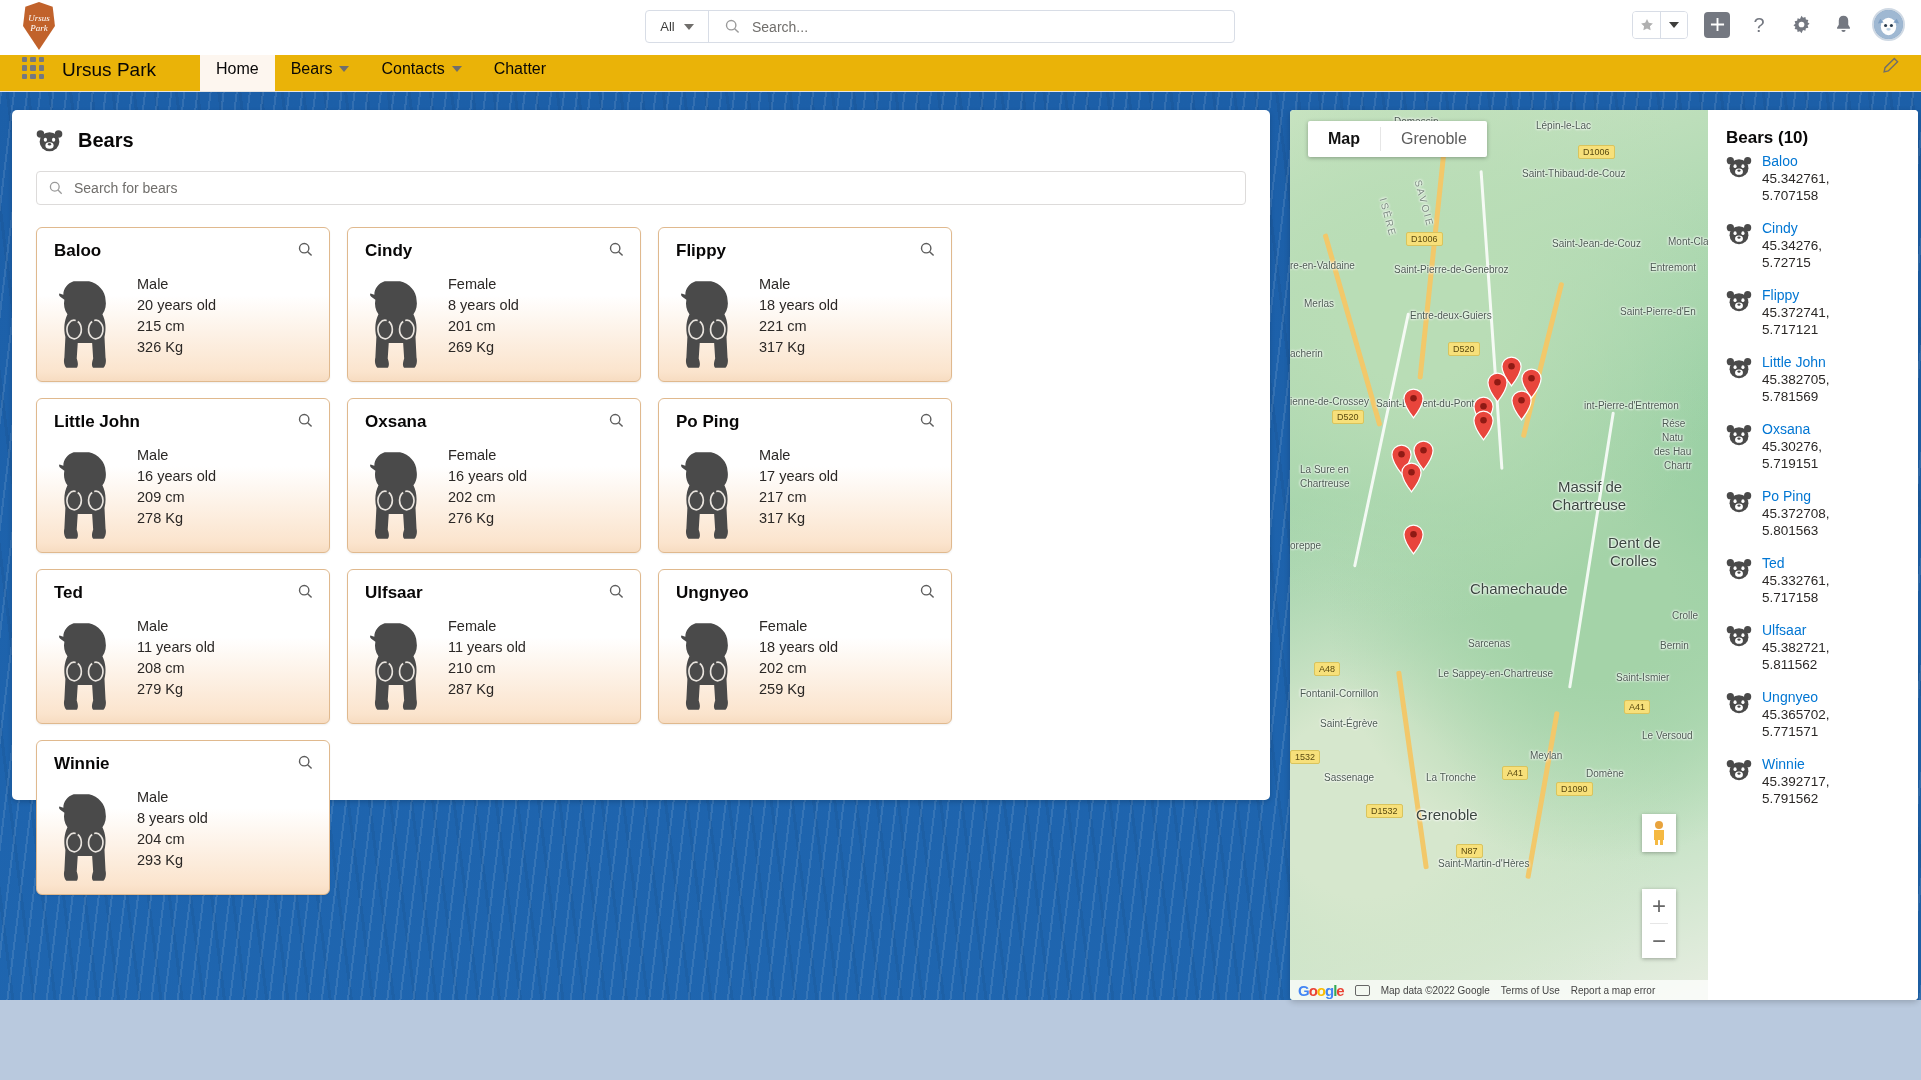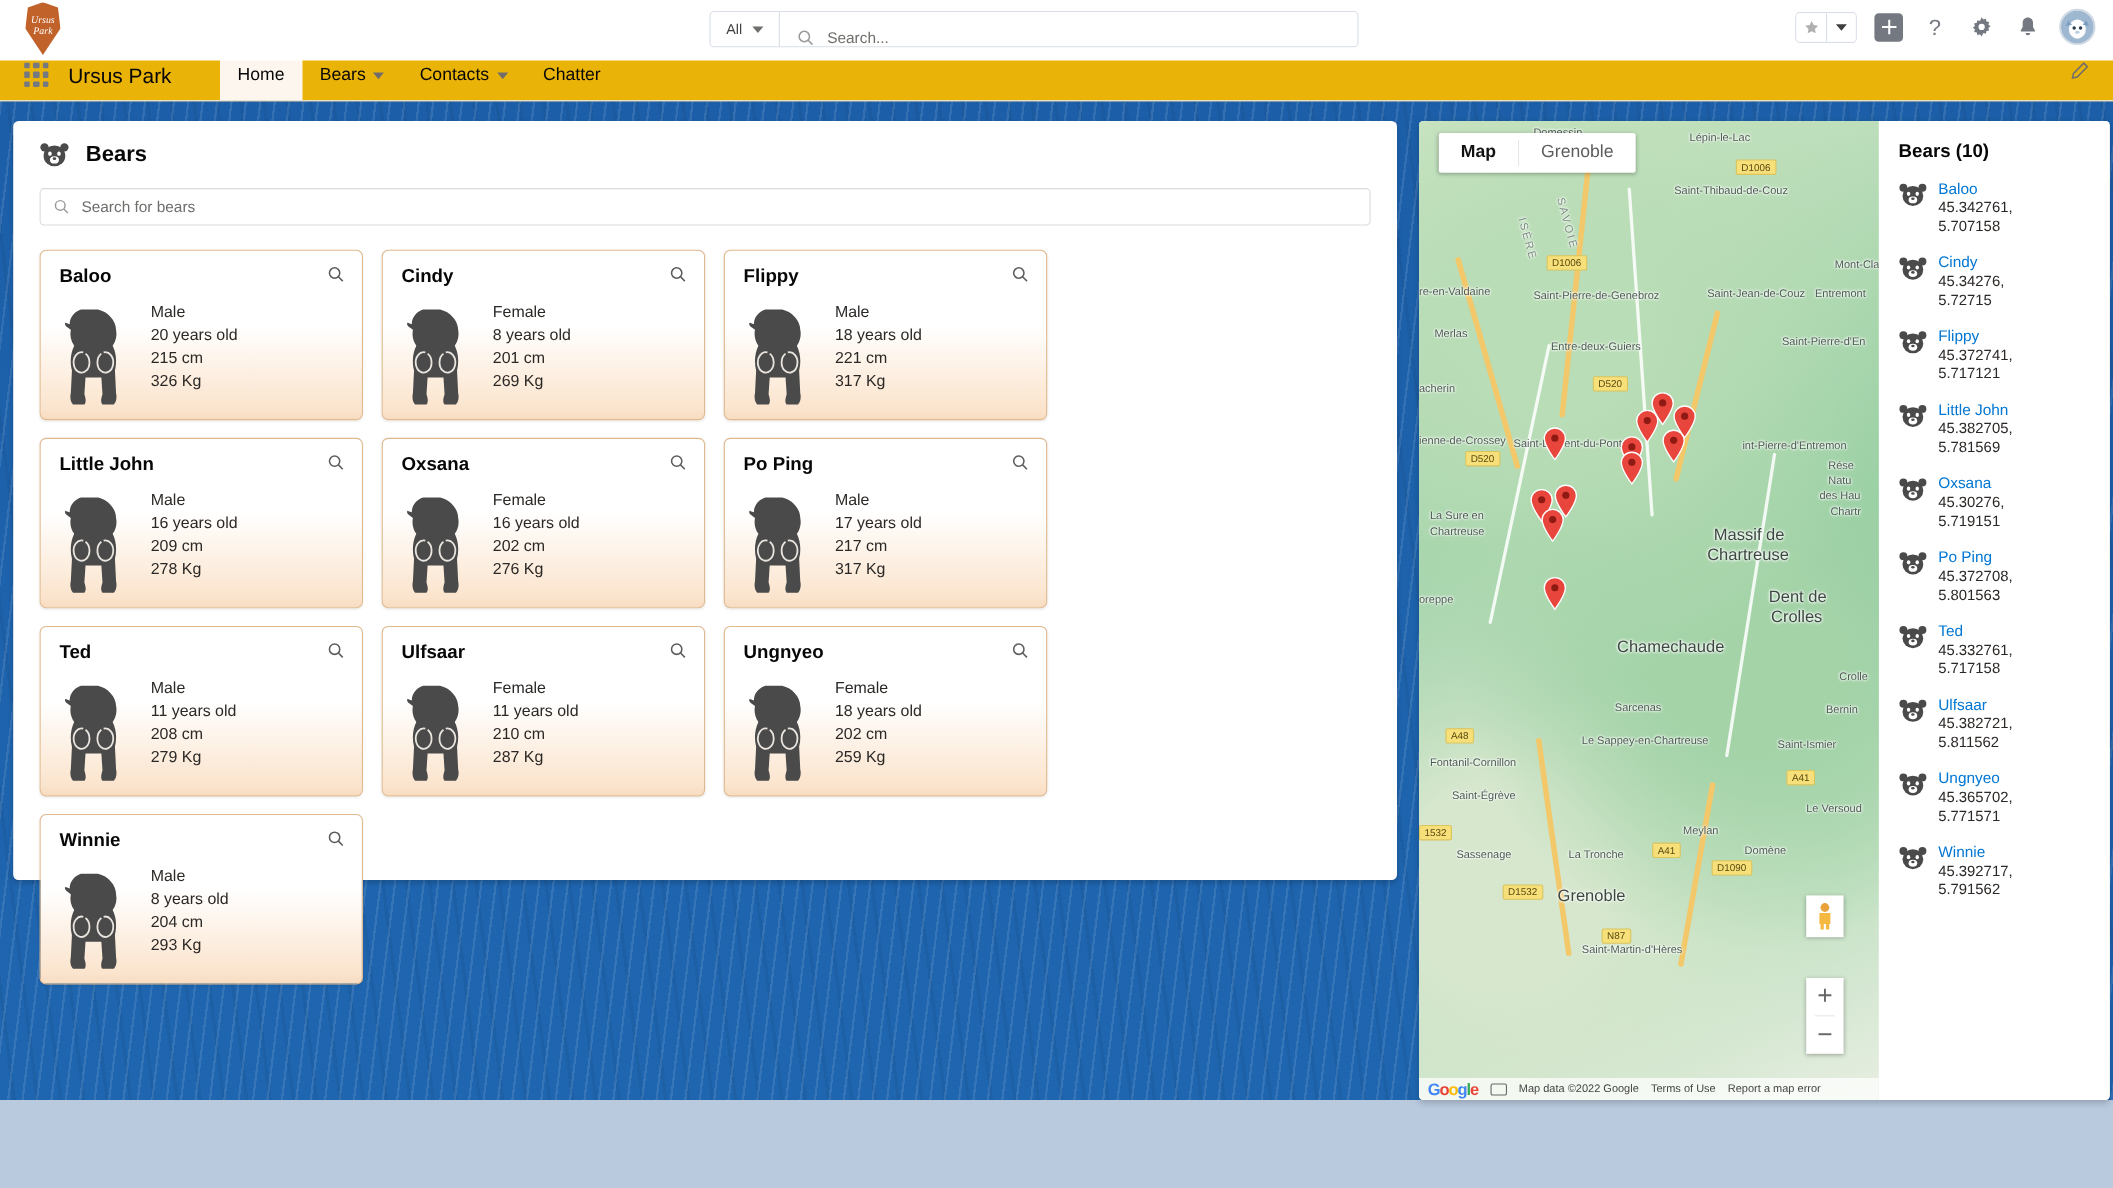"Search..." .gh-search-field { align-items: flex-end -> center }
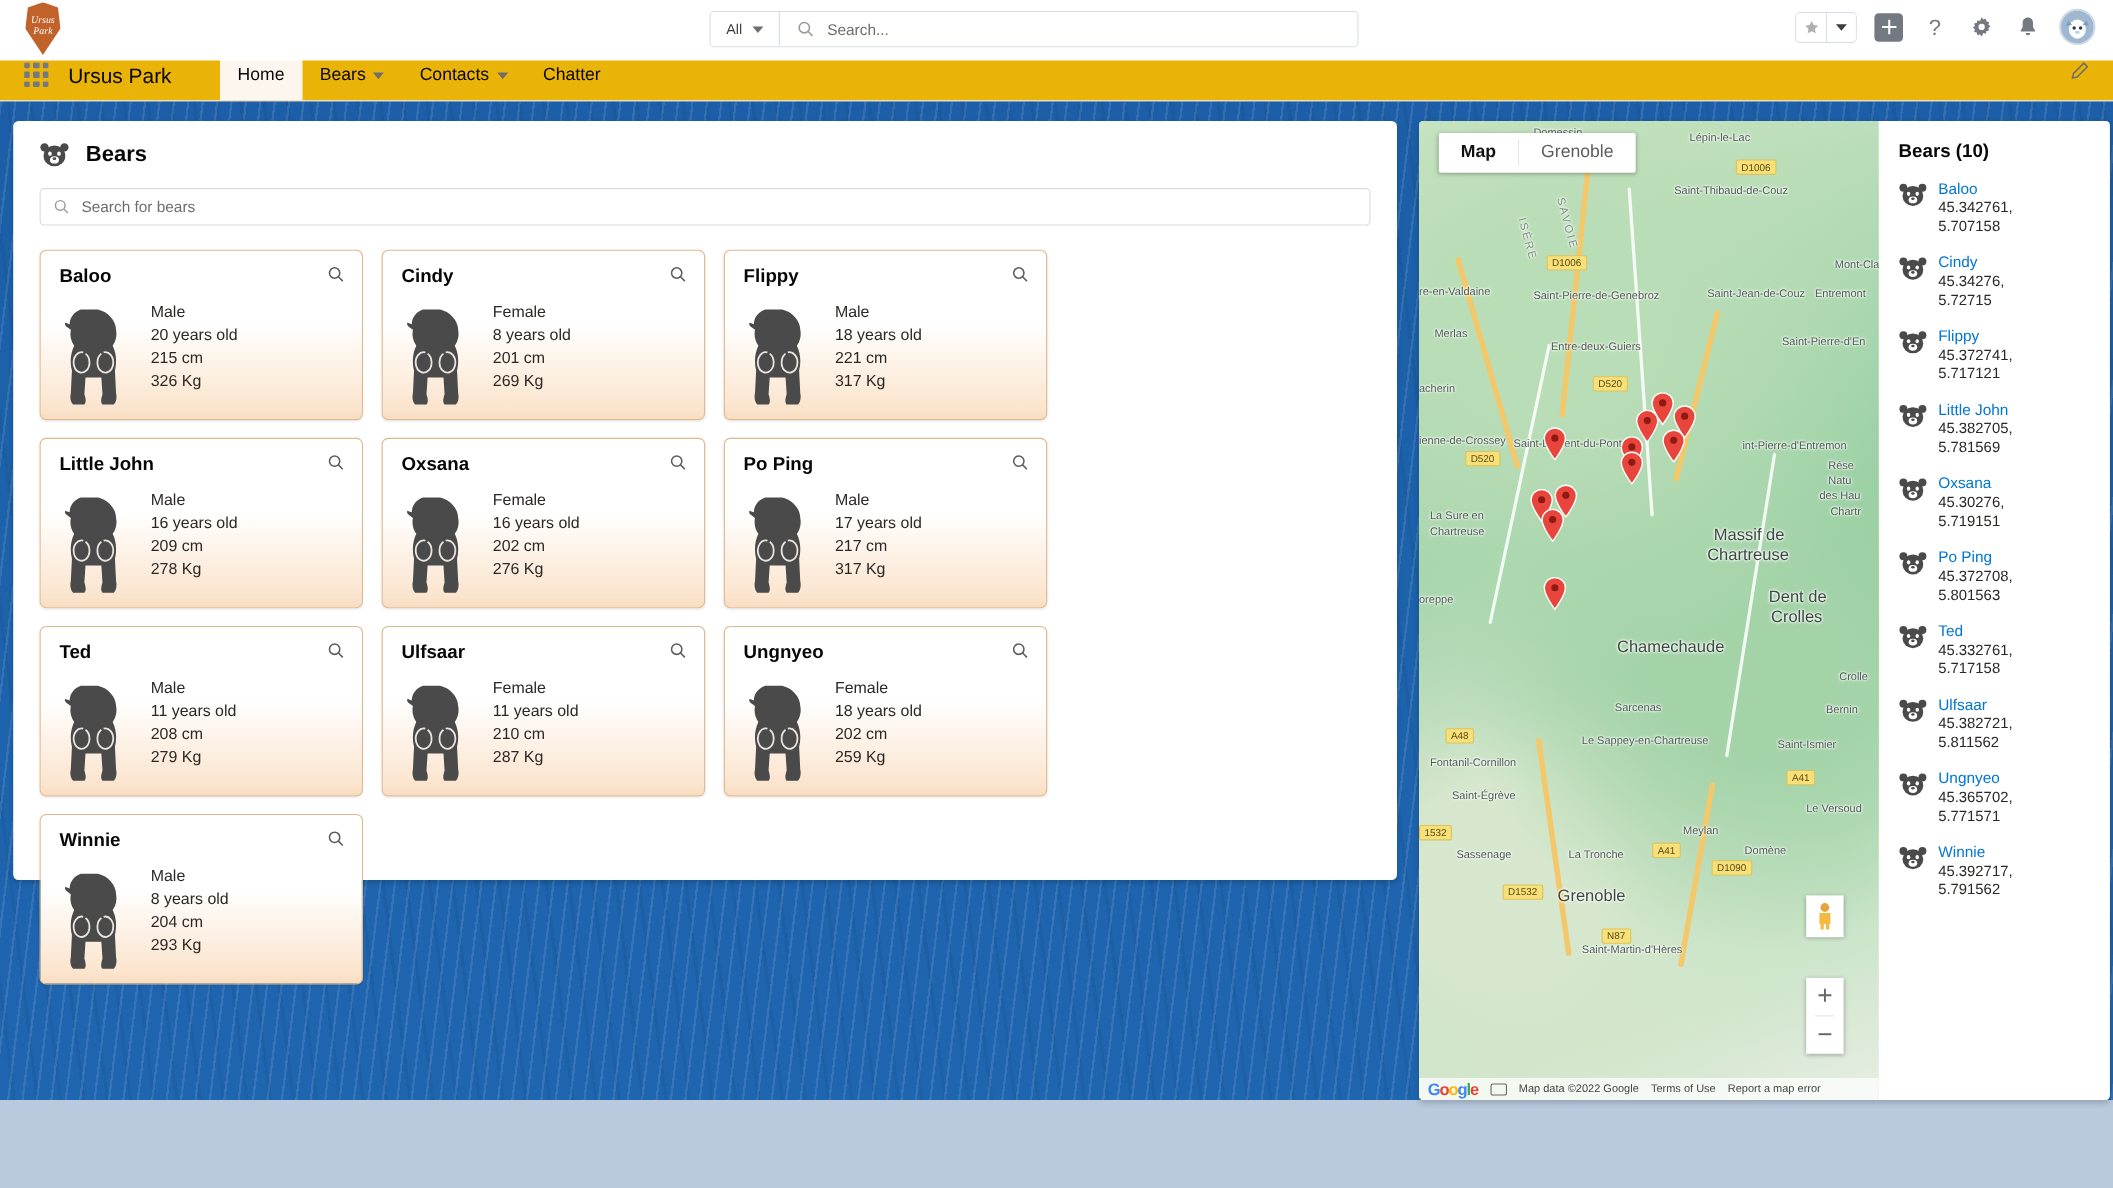"Bears (10)" .bl-title { margin-bottom: 14px -> 4px }
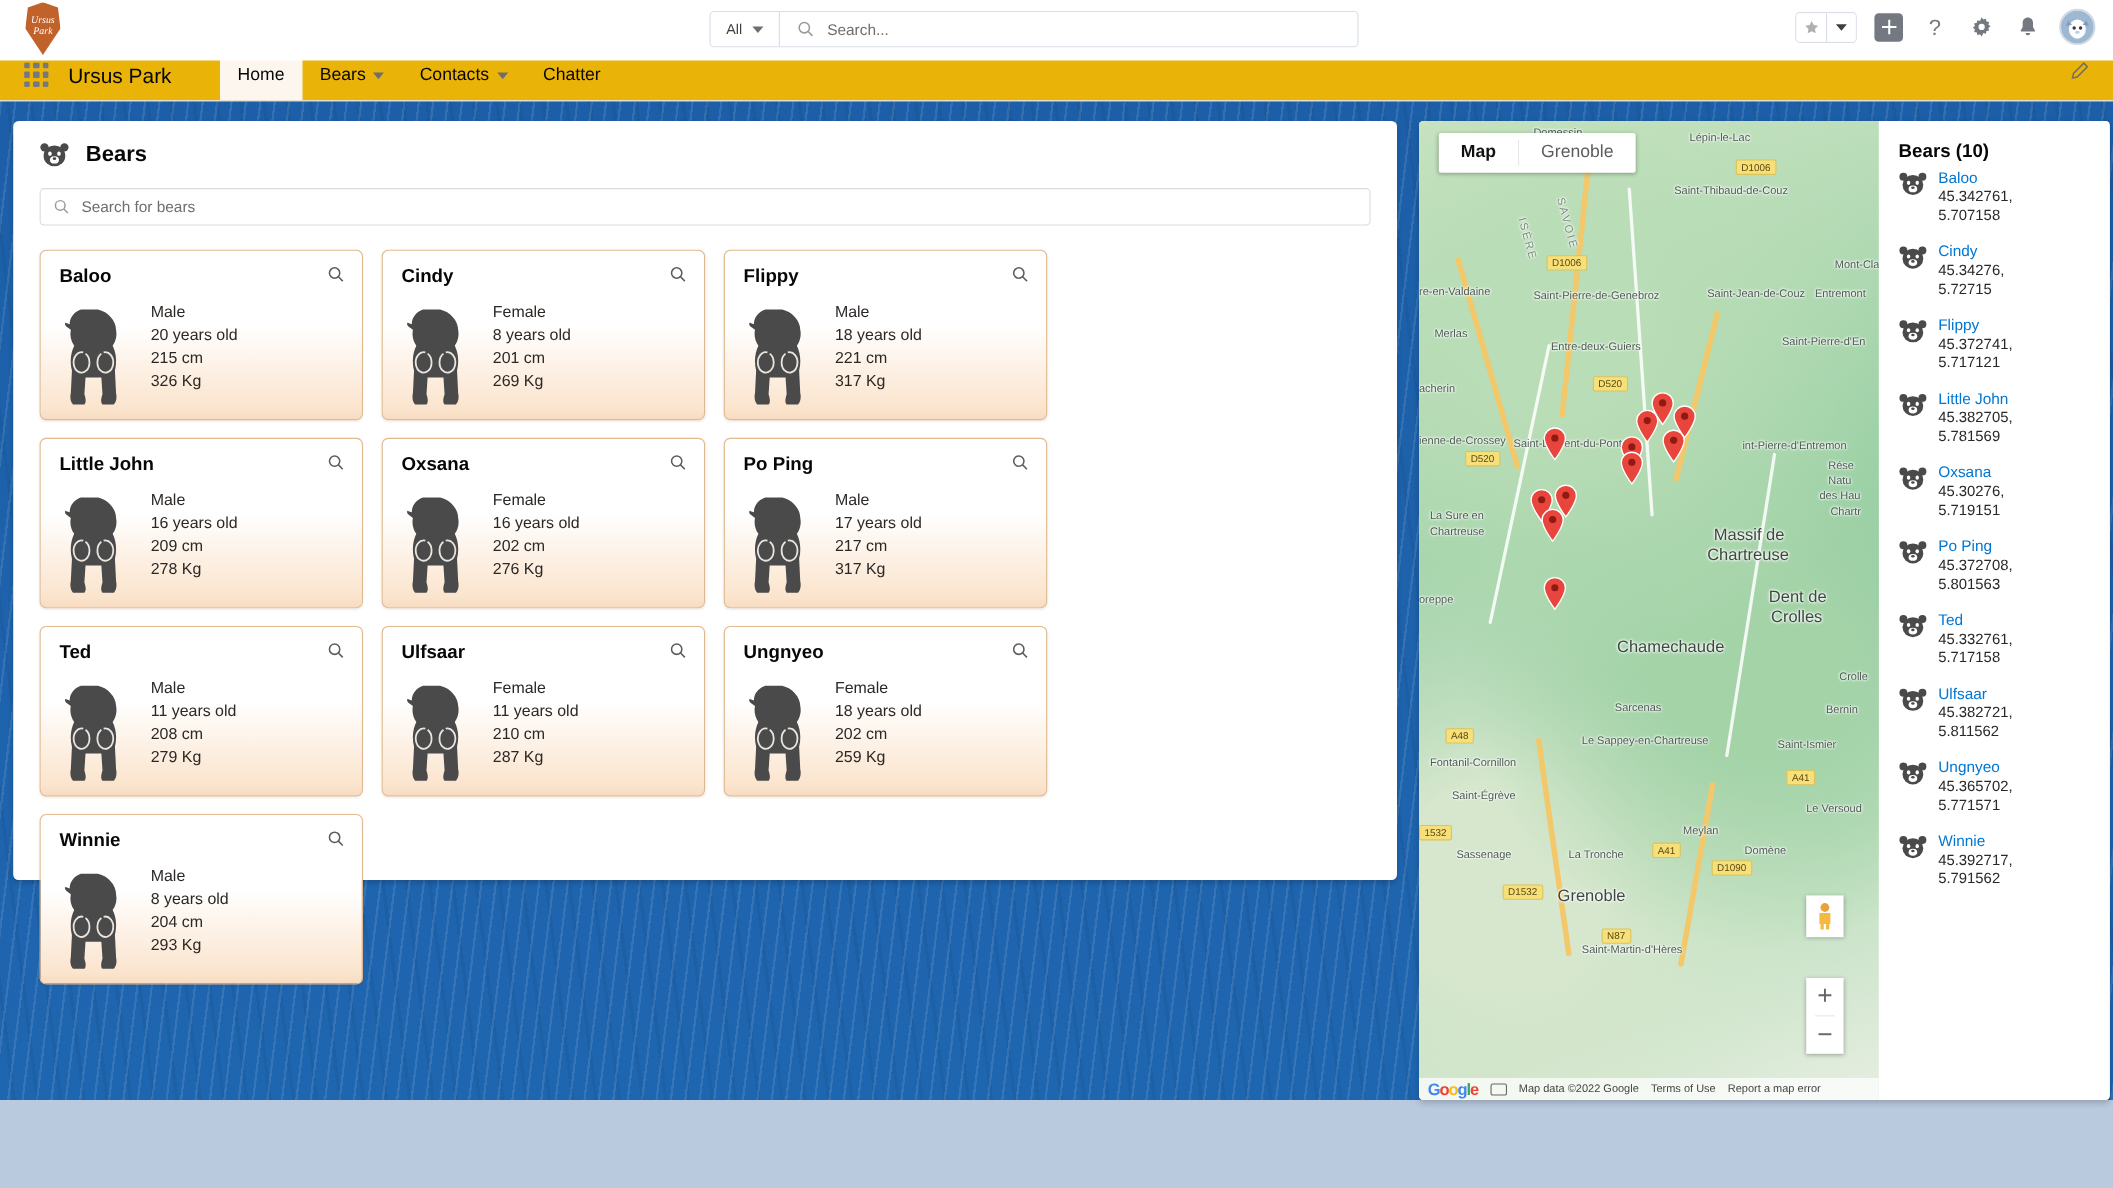"Saint-Jean-de-Couz" div.map-label { margin-top: 24px -> none }
